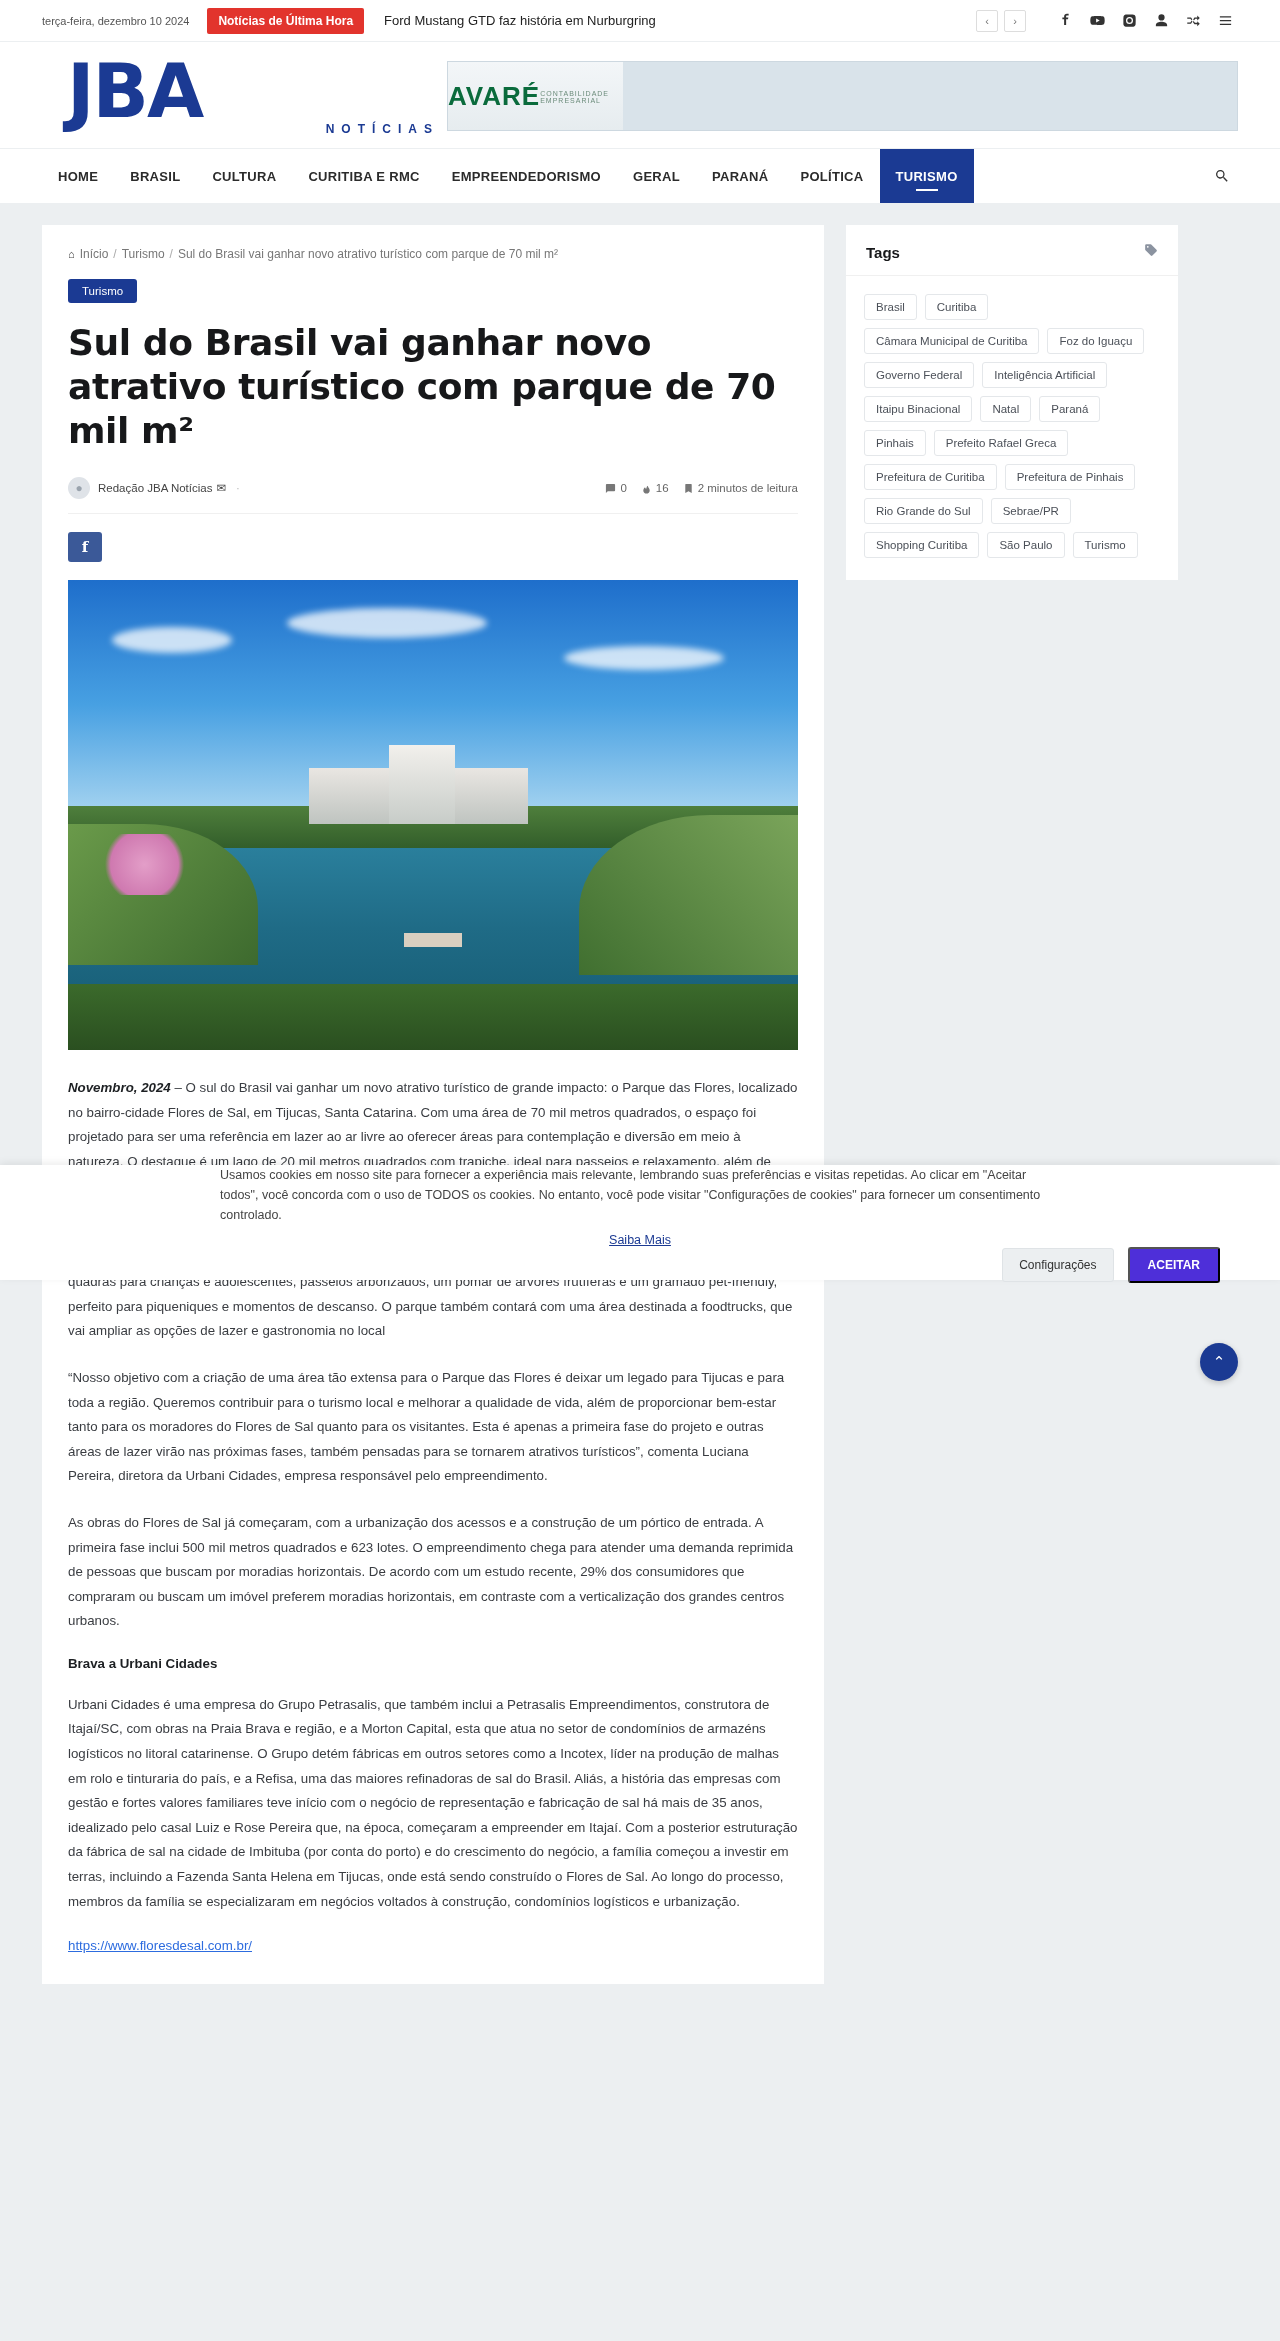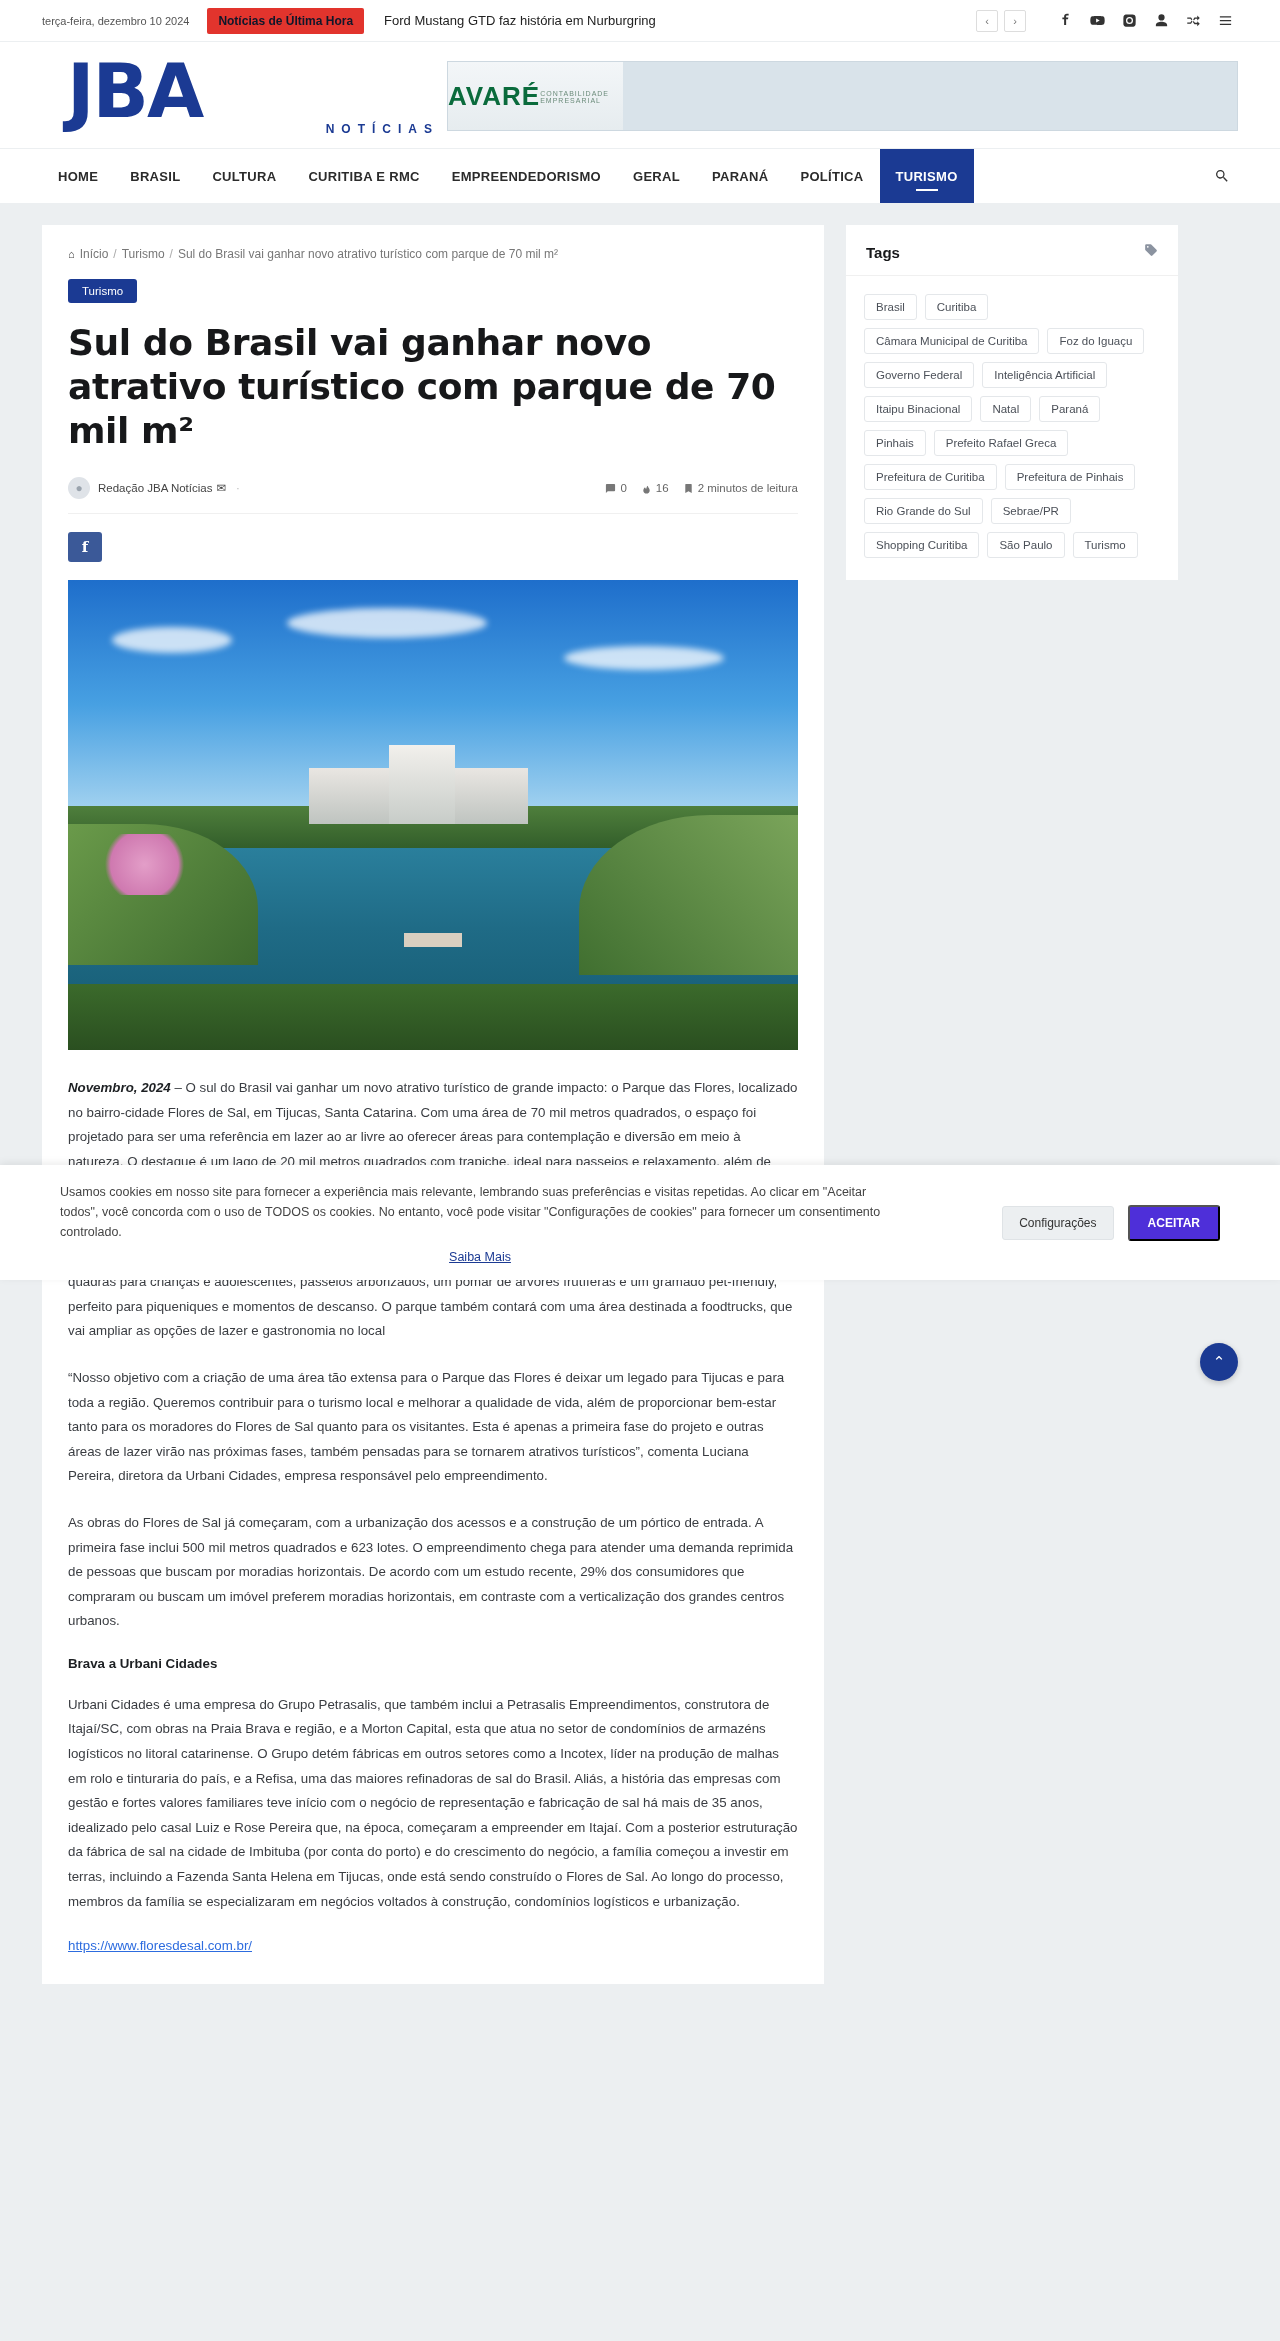"Notícias de Última Hora" .badge-breaking { color: #0f172a -> #ffffff }
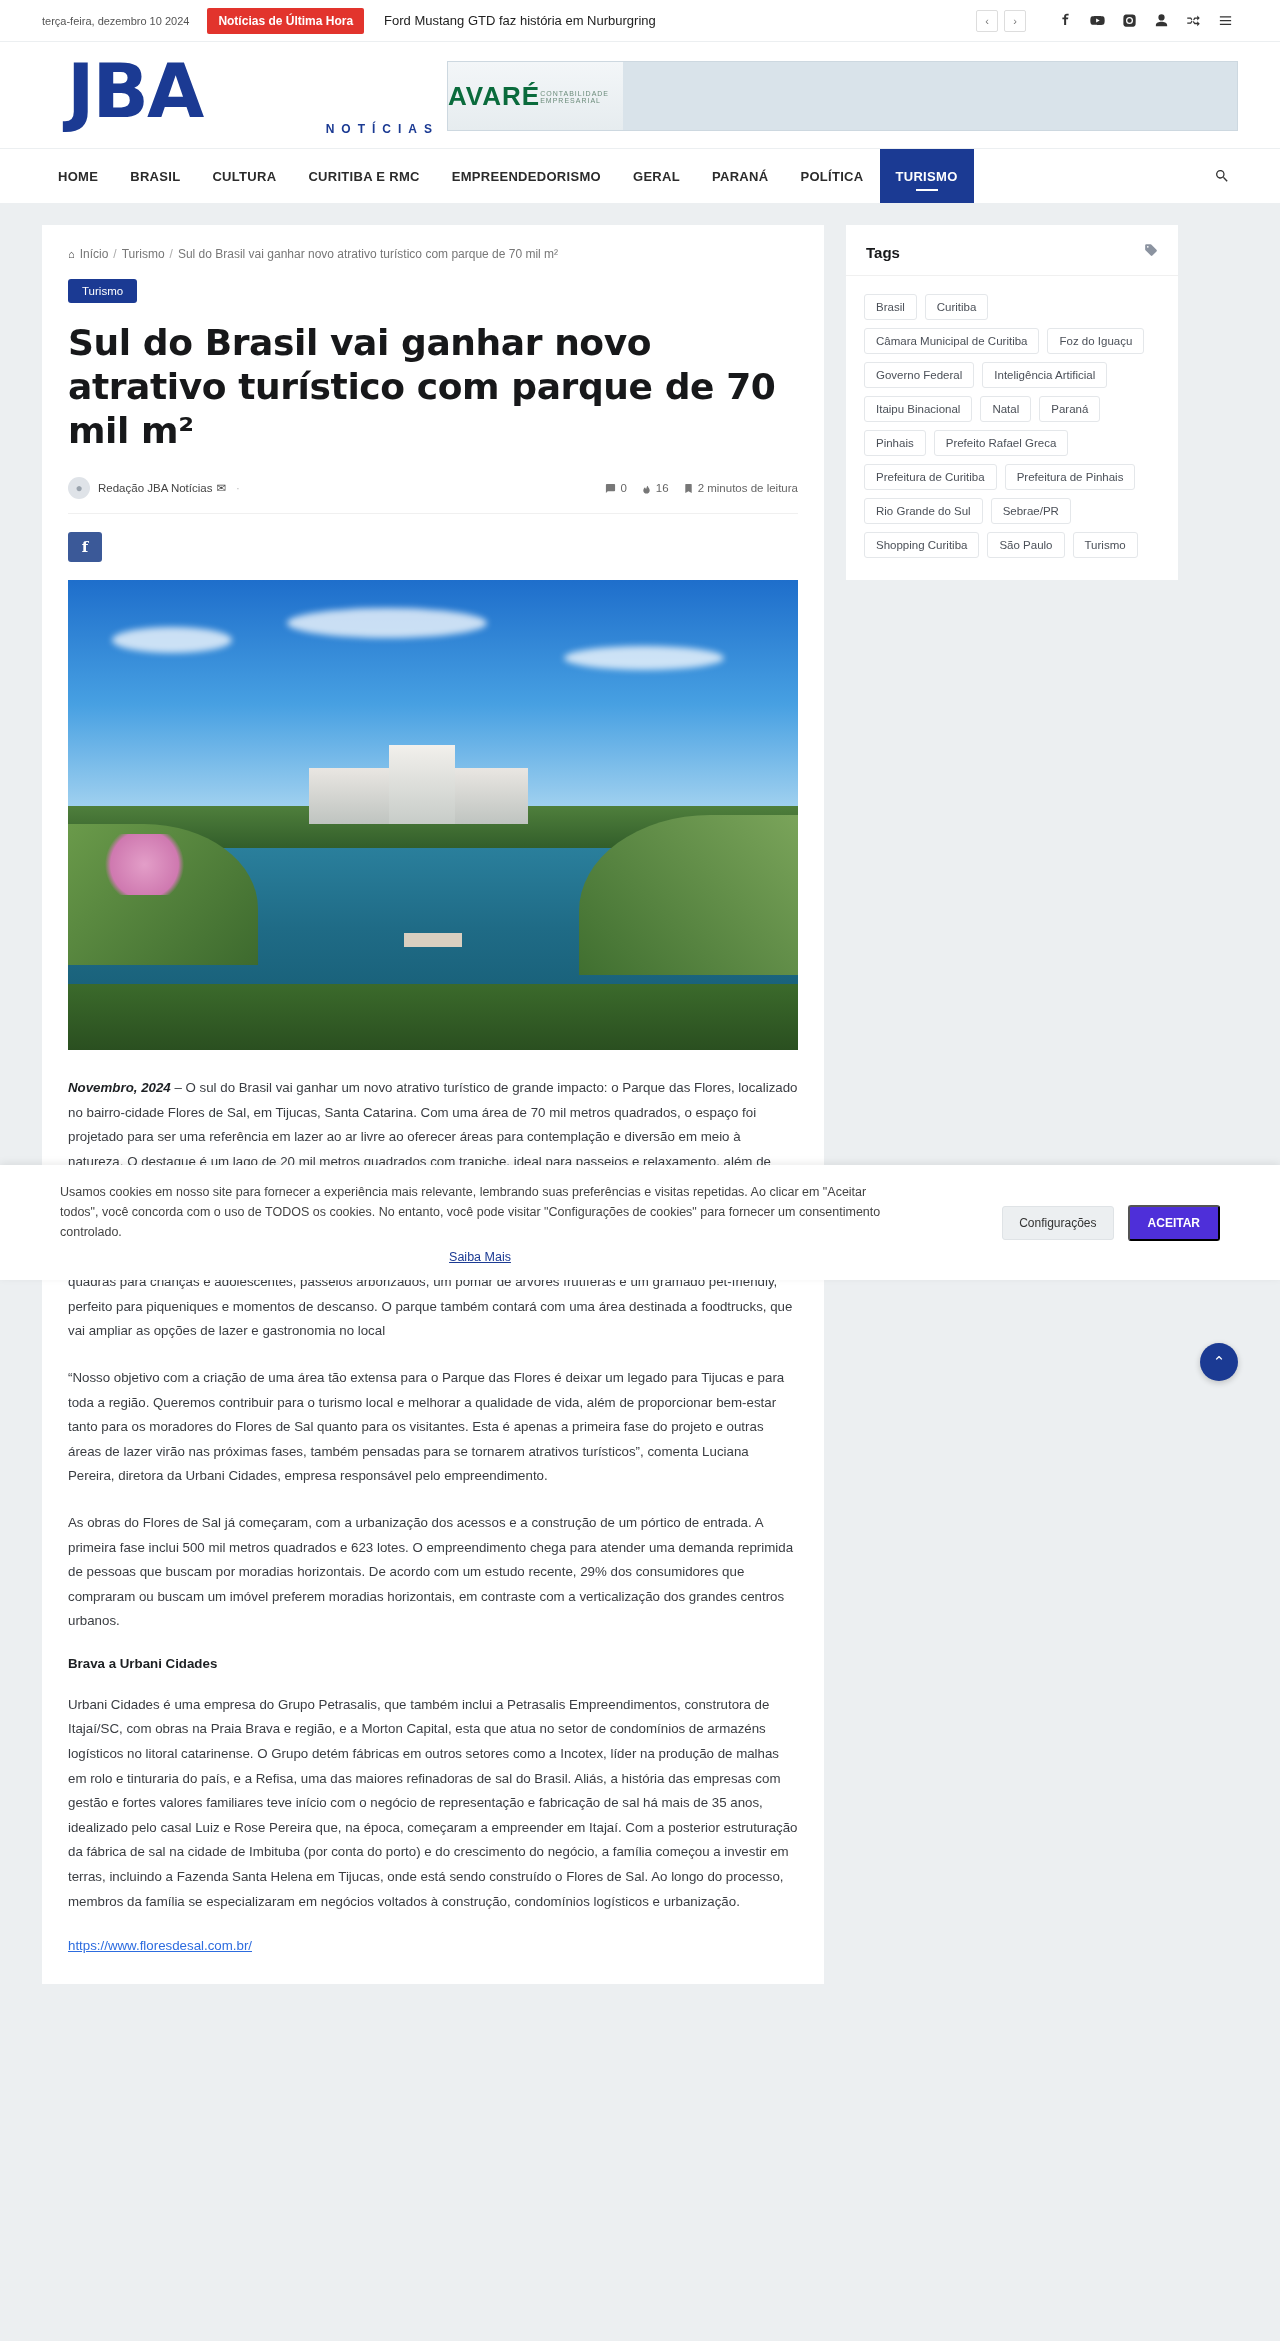"Usamos cookies em nosso site" .cookie { flex-direction: none -> column }
